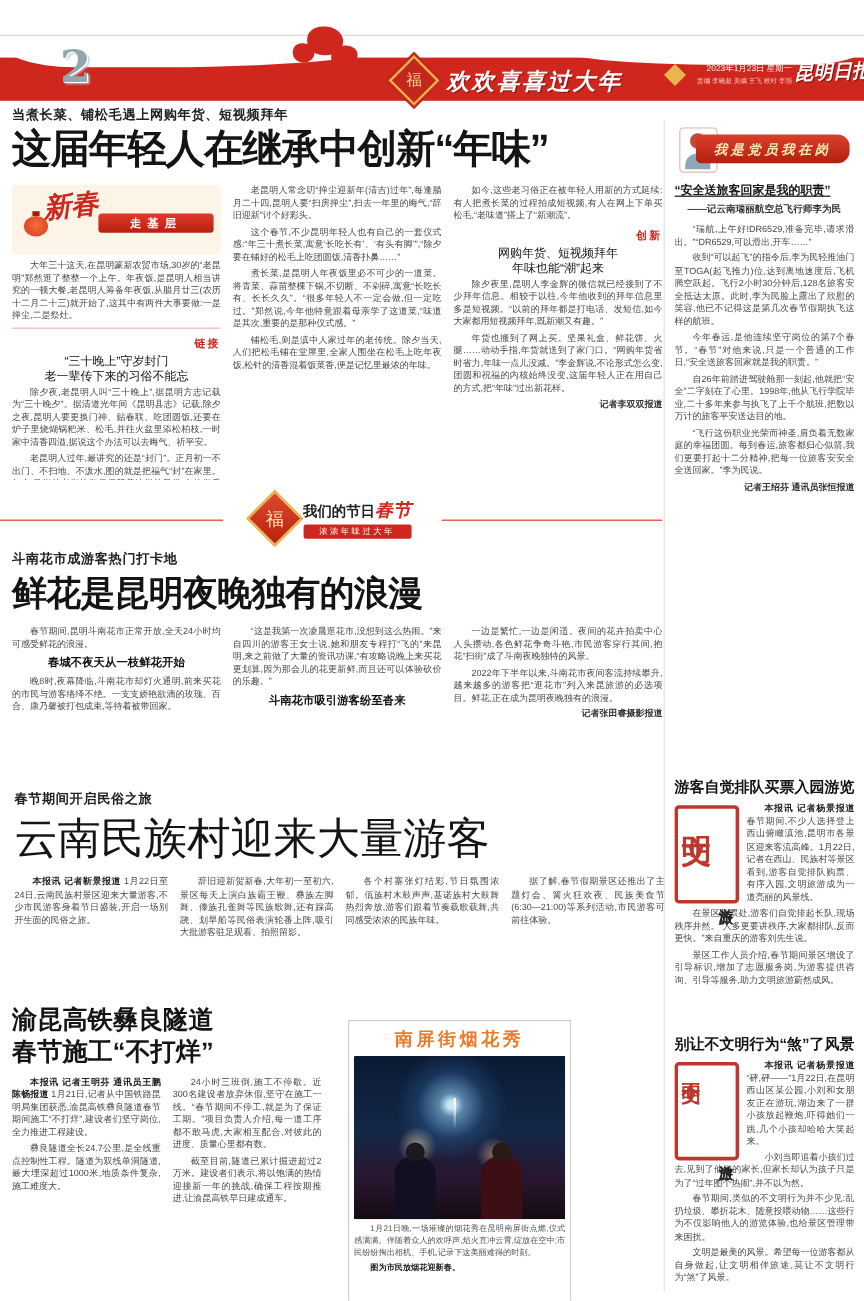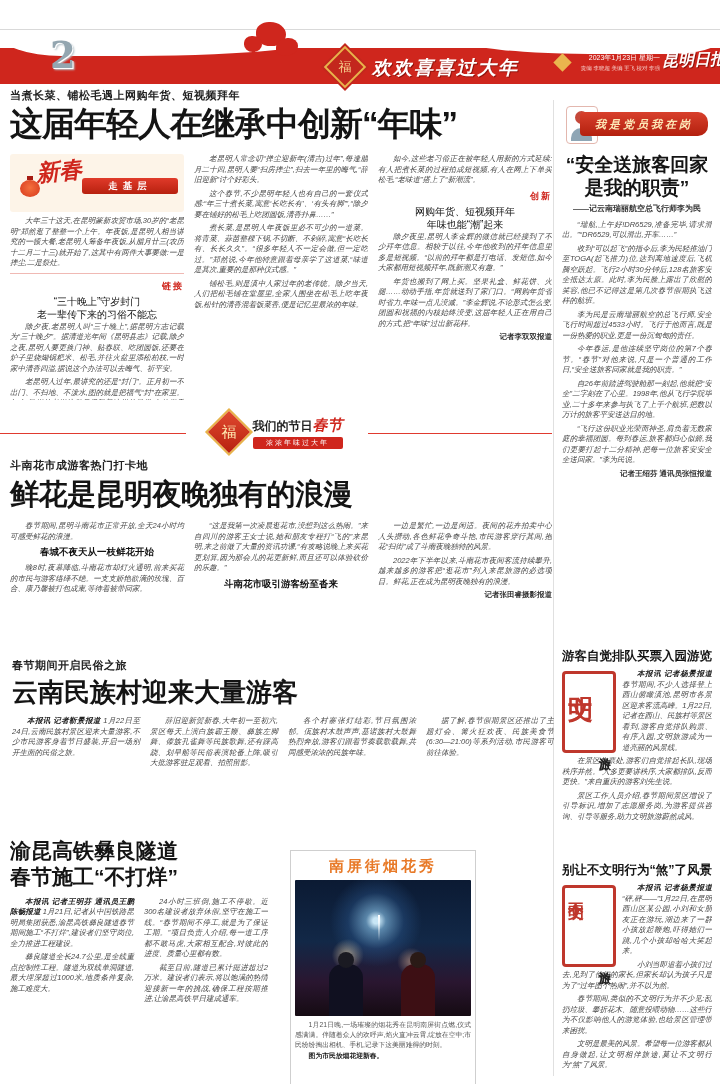"老昆明人常念叨“掸尘迎新年(清吉)过年”,每逢腊月二十四,昆明人要“扫房掸尘”," p.body { font-style: italic -> none }
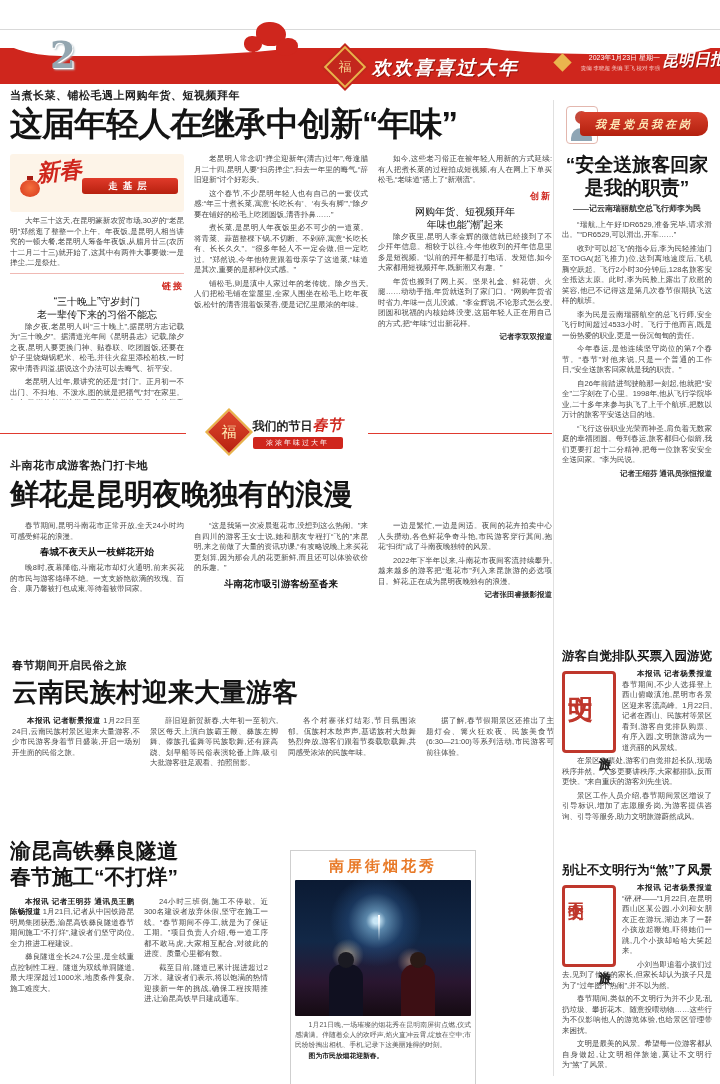"“安全送旅客回家是我的职责”" .pilot .title { font-size: 19px -> 10px; text-align: center -> none; text-decoration: none -> underline }
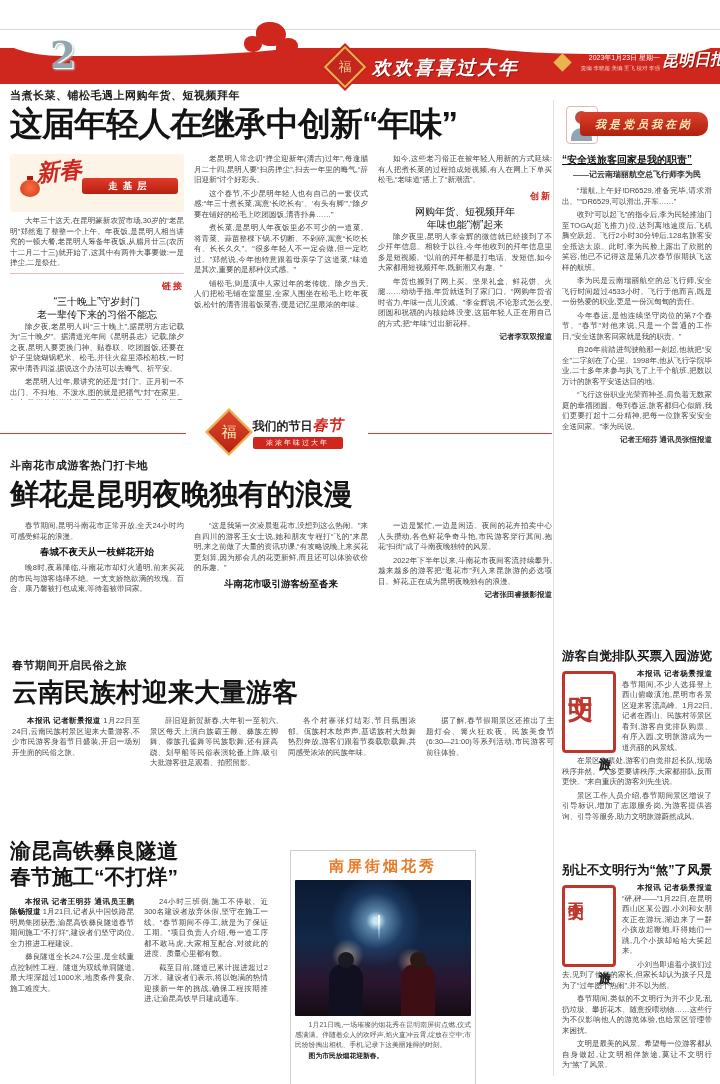"李为民是云南瑞丽航空的总飞行师,安全飞行时间超过4533小时。飞行于他而言,既是" p.body { html: <p>李为民是云南瑞丽航空的总飞行师,安全飞行时间超过4533小时。飞行于他而言,既是一份热爱的职业,更是一份沉甸甸的责任。</p> -> none }
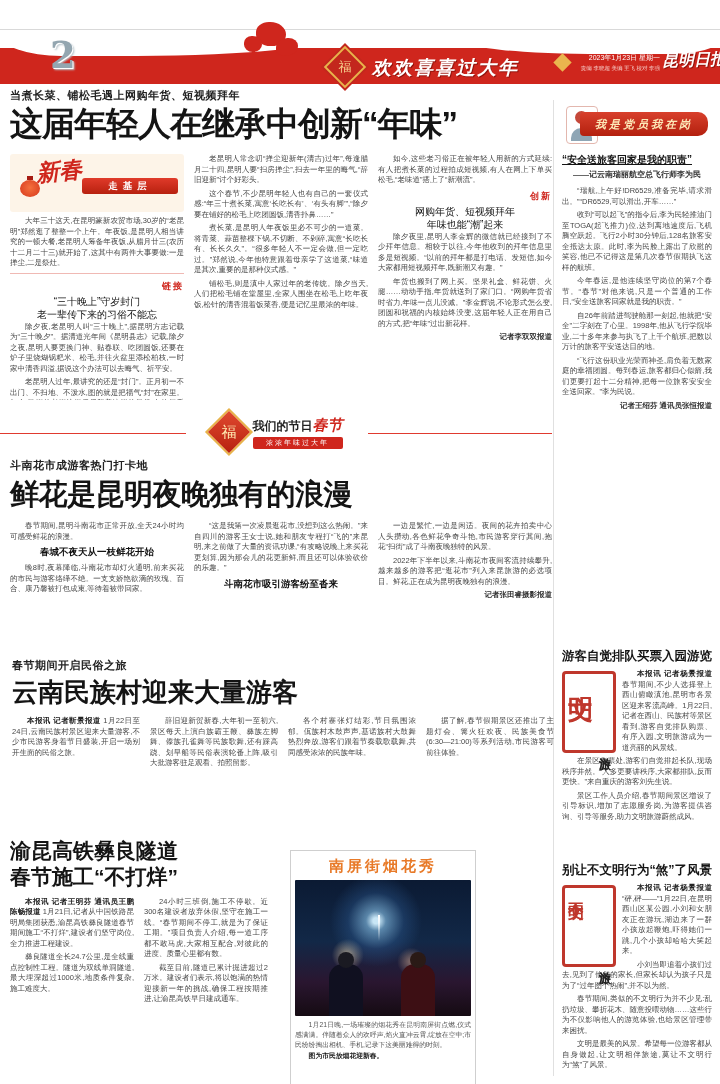"云南民族村迎来大量游客" .village .title { font-size: 26px -> 36px; font-weight: 700 -> 400 }
